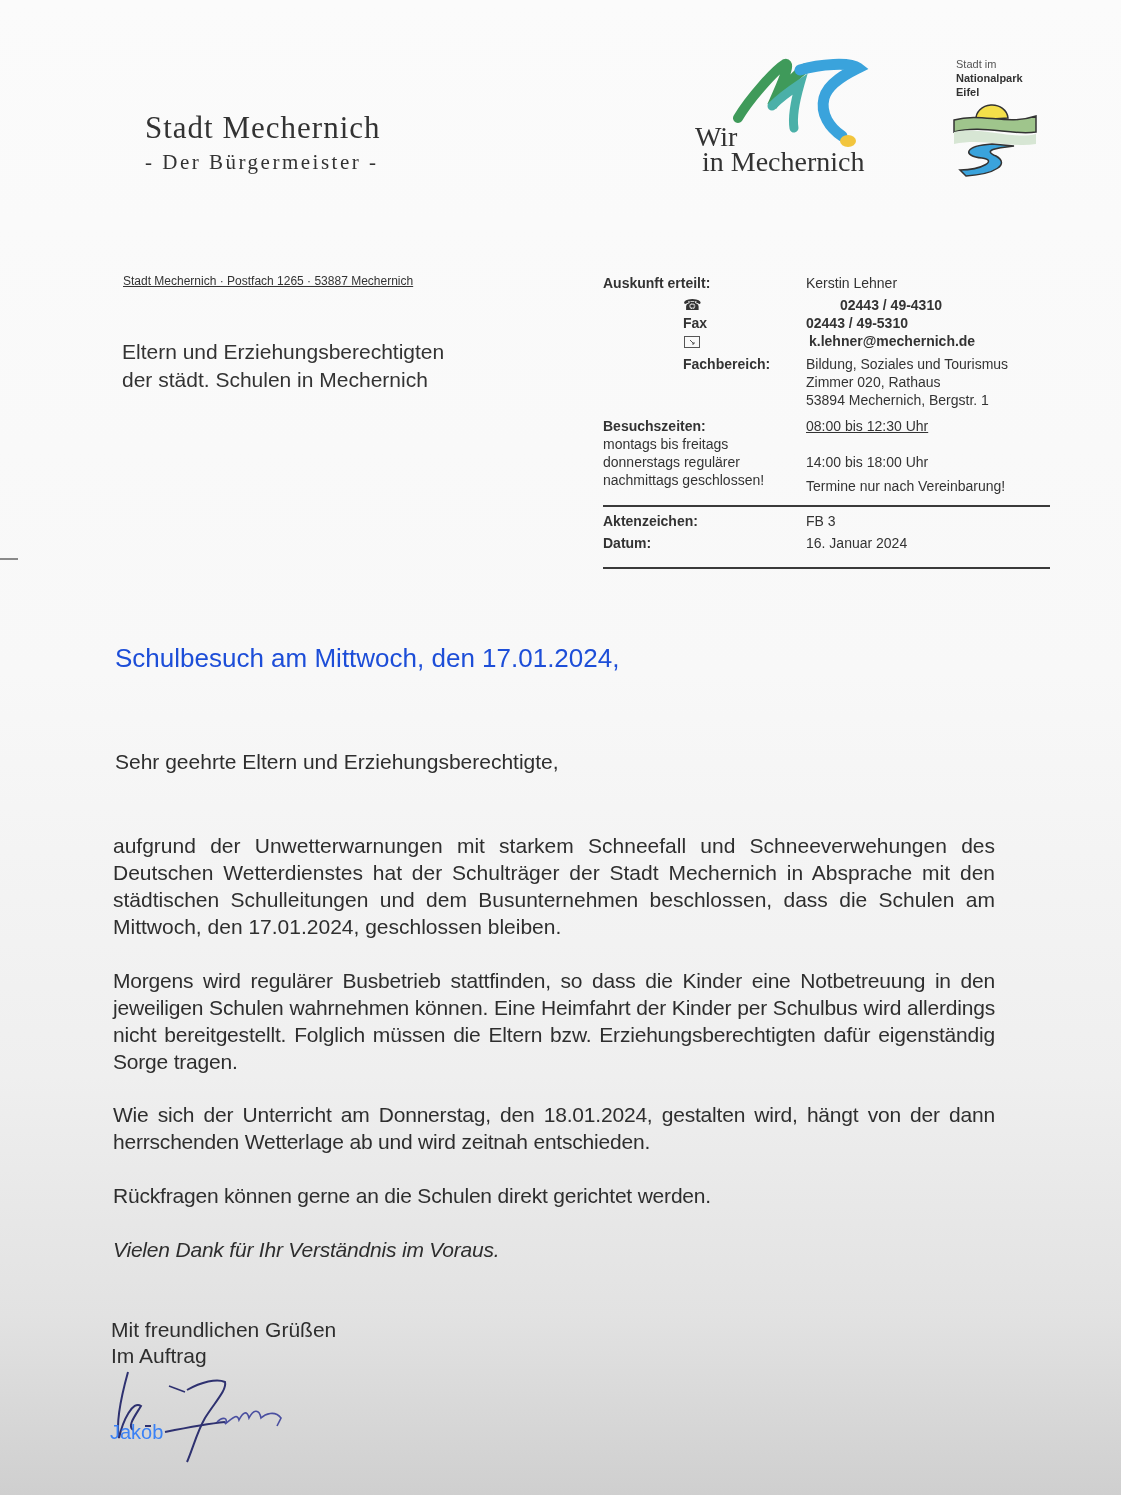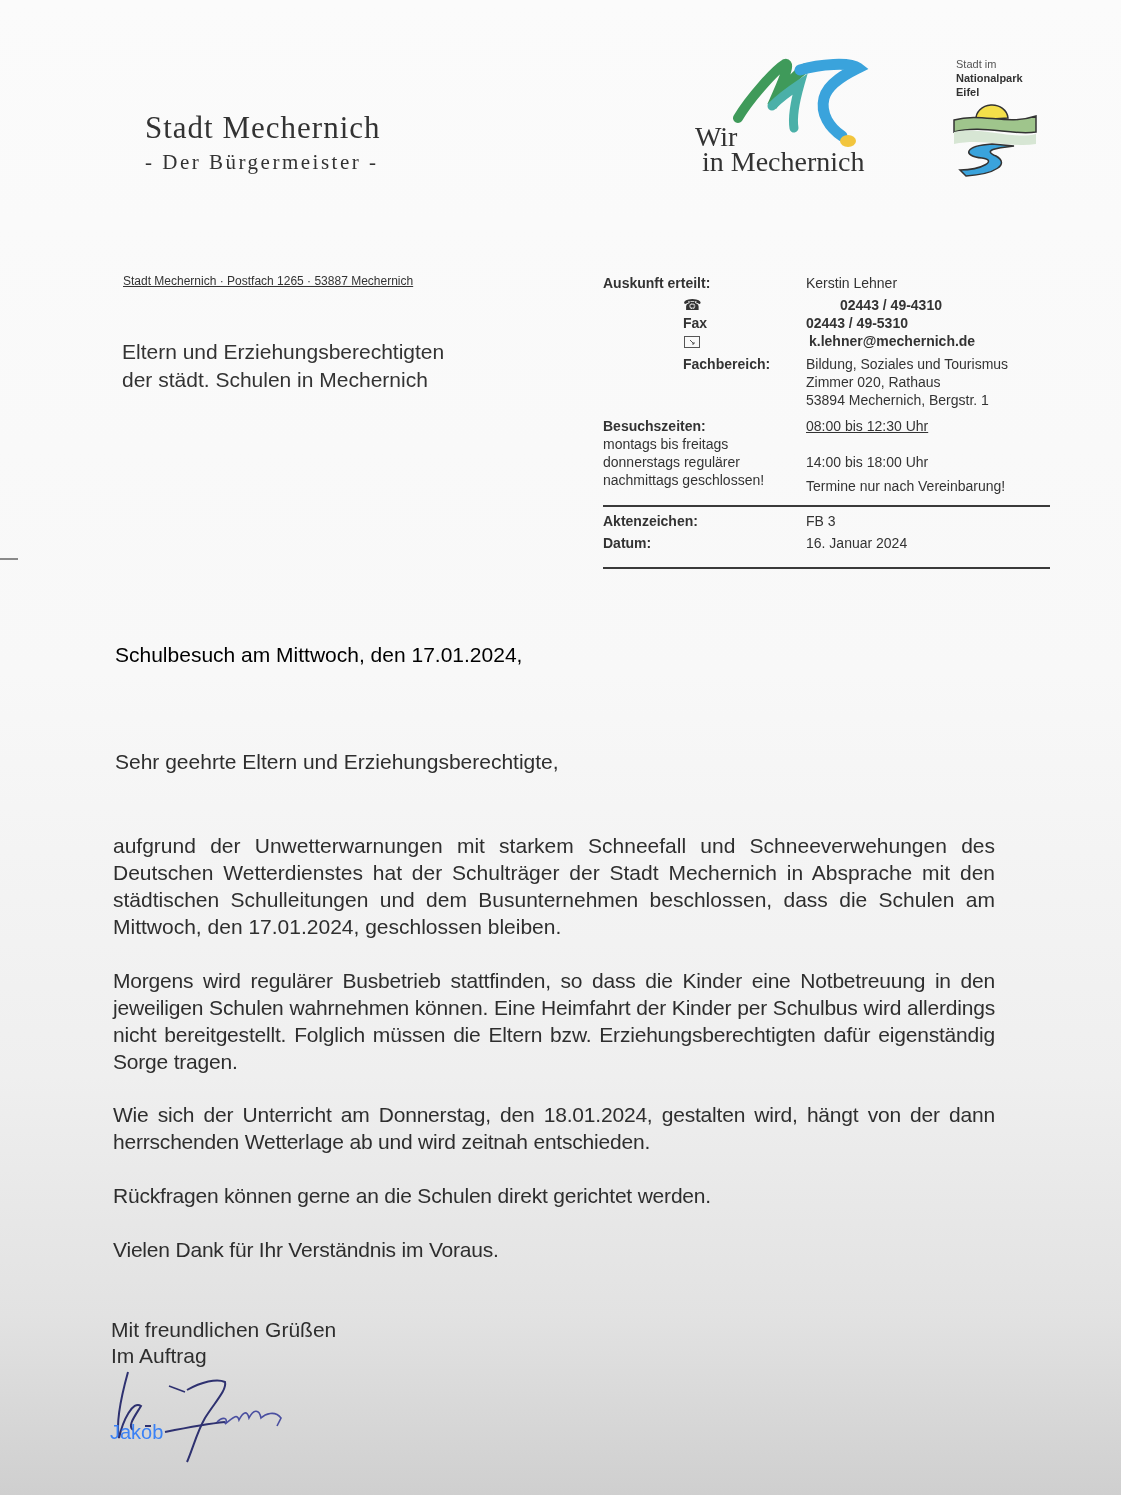"Schulbesuch am Mittwoch, den 17.01.2024," .subject { color: #000000 -> #1d4ed8; font-size: 21px -> 26px }
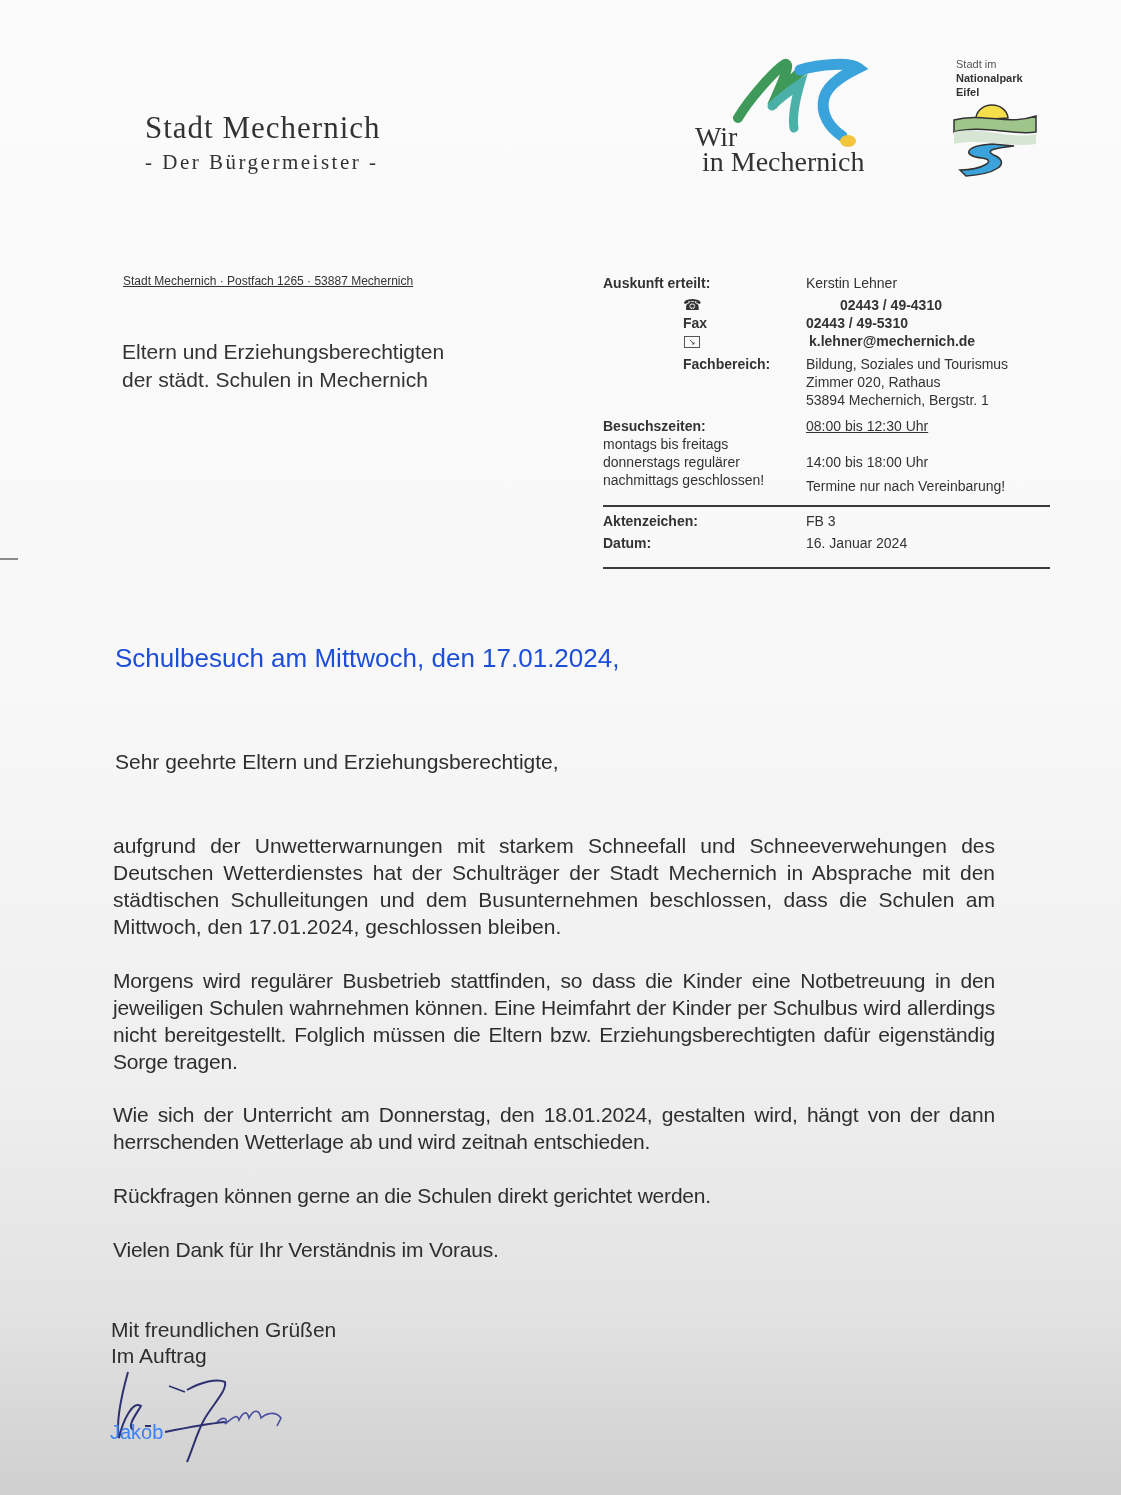"Vielen Dank für Ihr Verständnis" .p5 { font-style: none -> italic }
